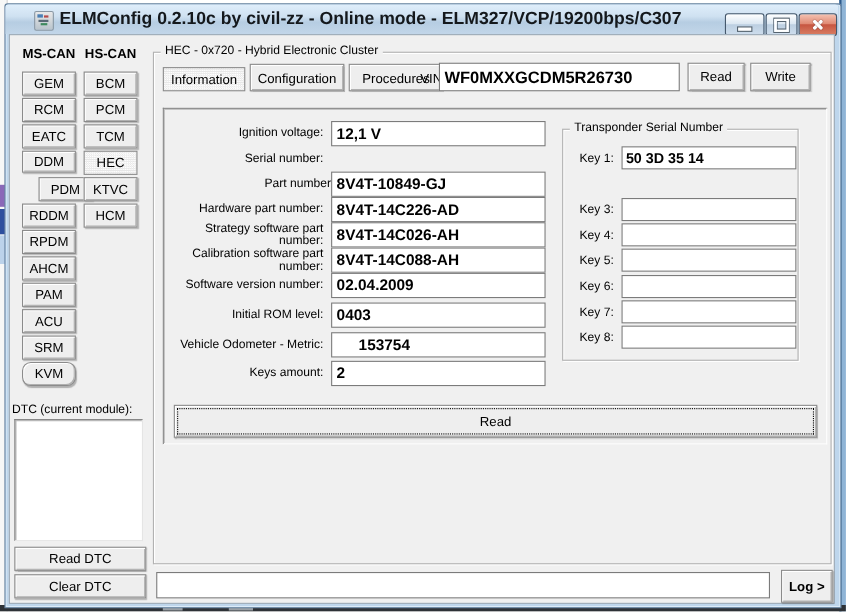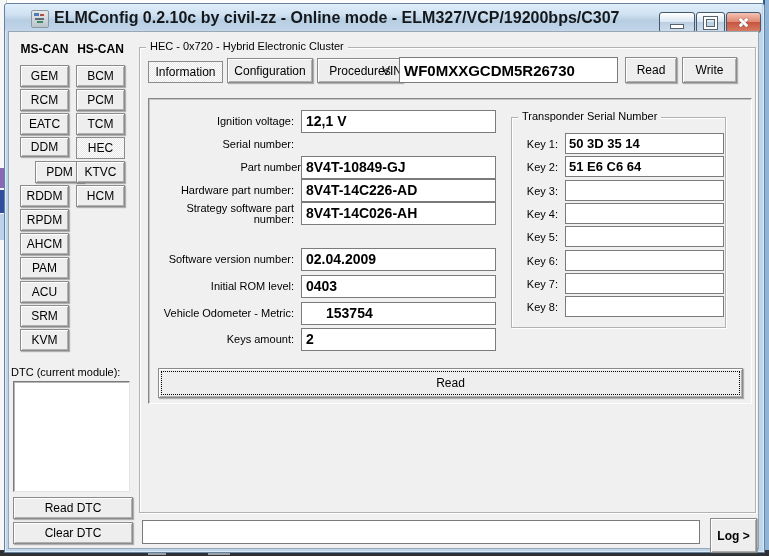"Key 2:" div.krow { html: <div> <div>Key 2:</div> <div>51 E6 C6 64</div> </div> -> none }
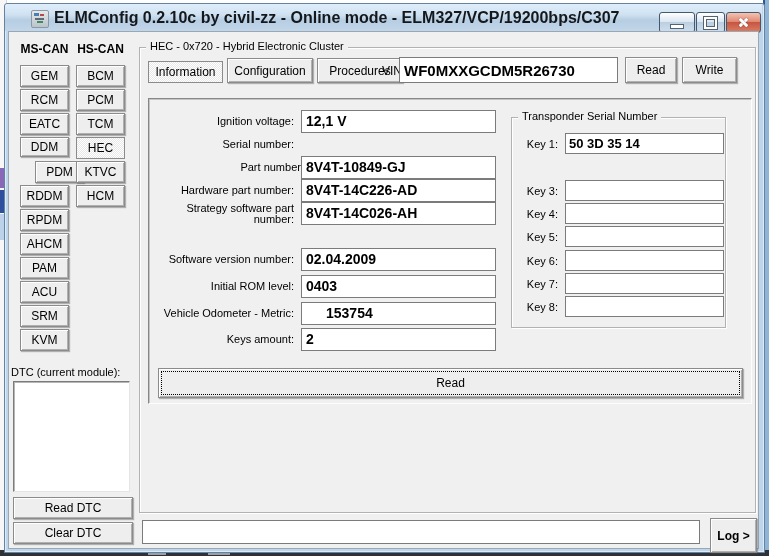"Calibration software part number:" div.frow { html: none -> <div> <div>Calibration software part number:</div> <div>8V4T-14C088-AH</div> </div> }
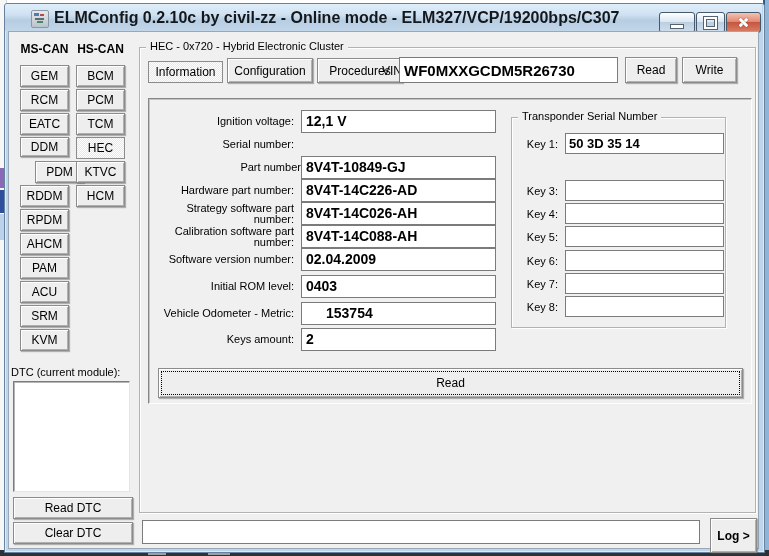"KVM" div.abs { border-radius: none -> 8px }
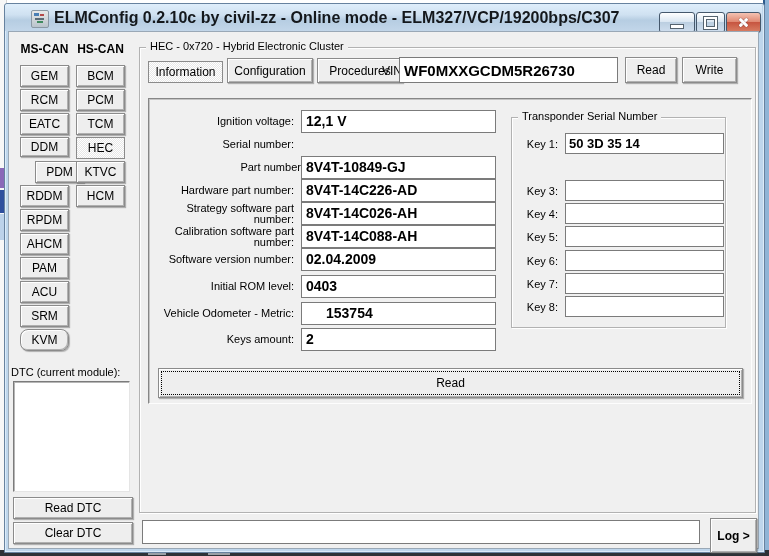"Log >" div.abs { height: 35px -> 30px }
